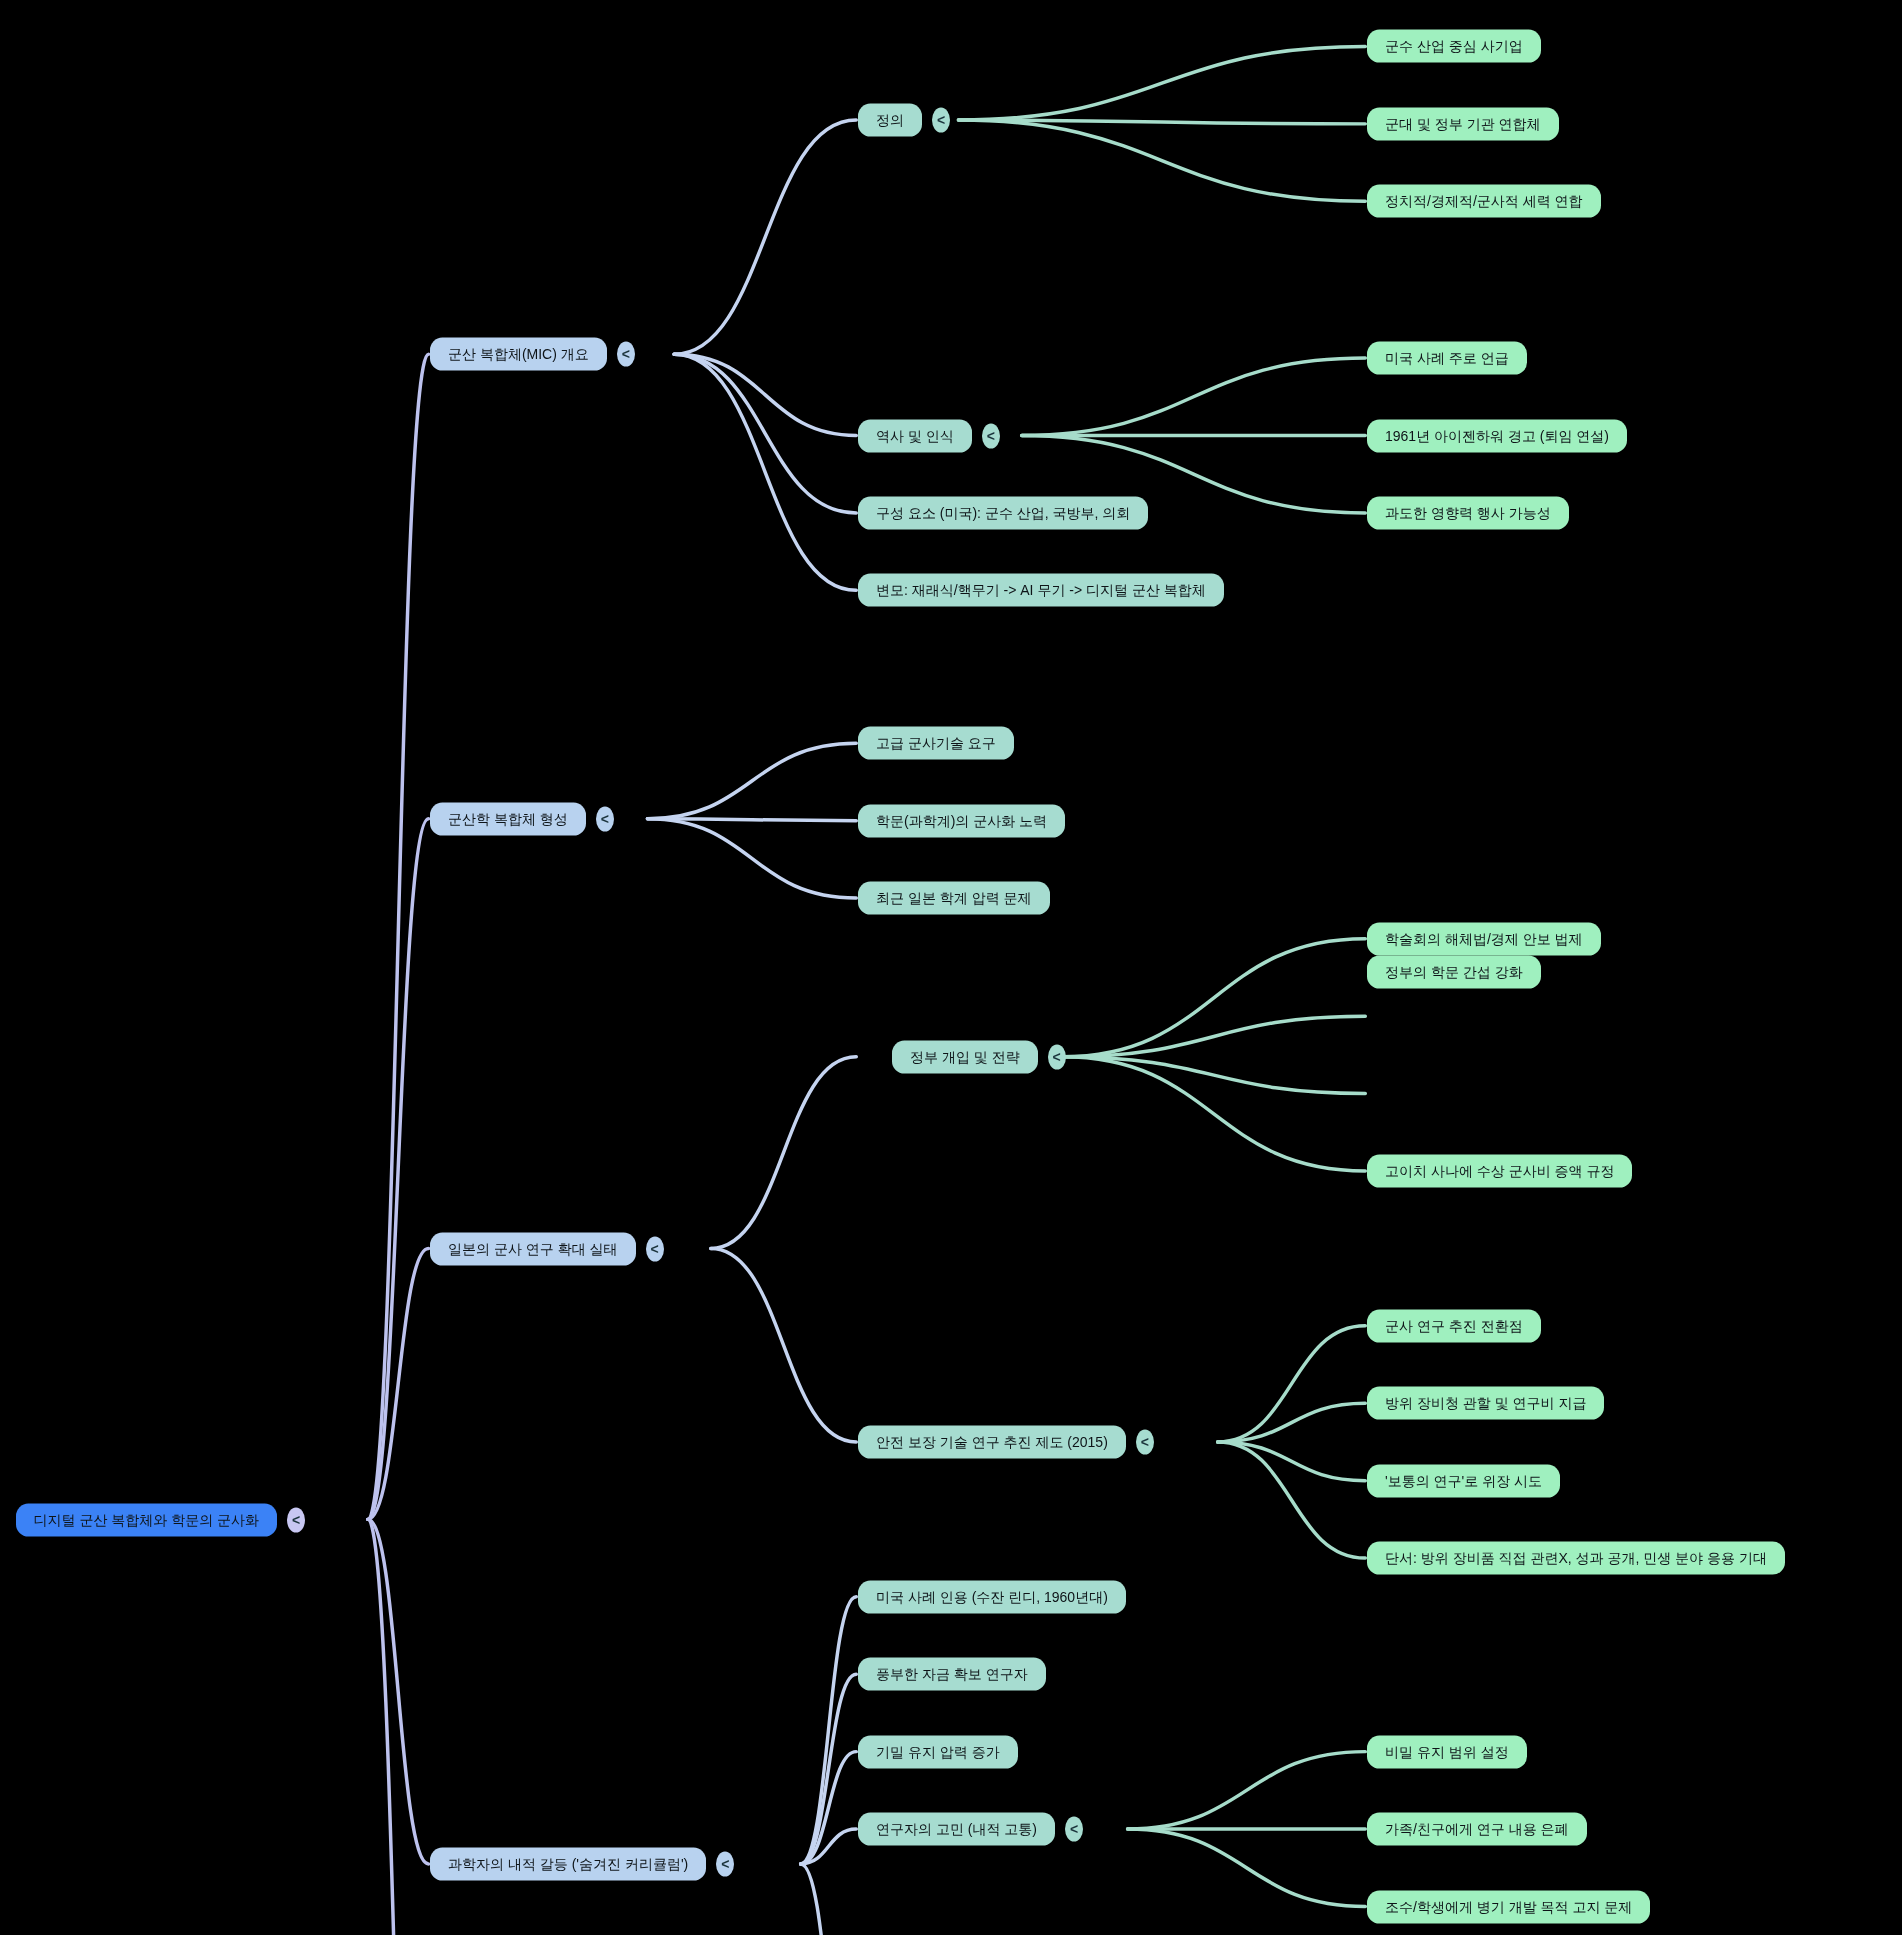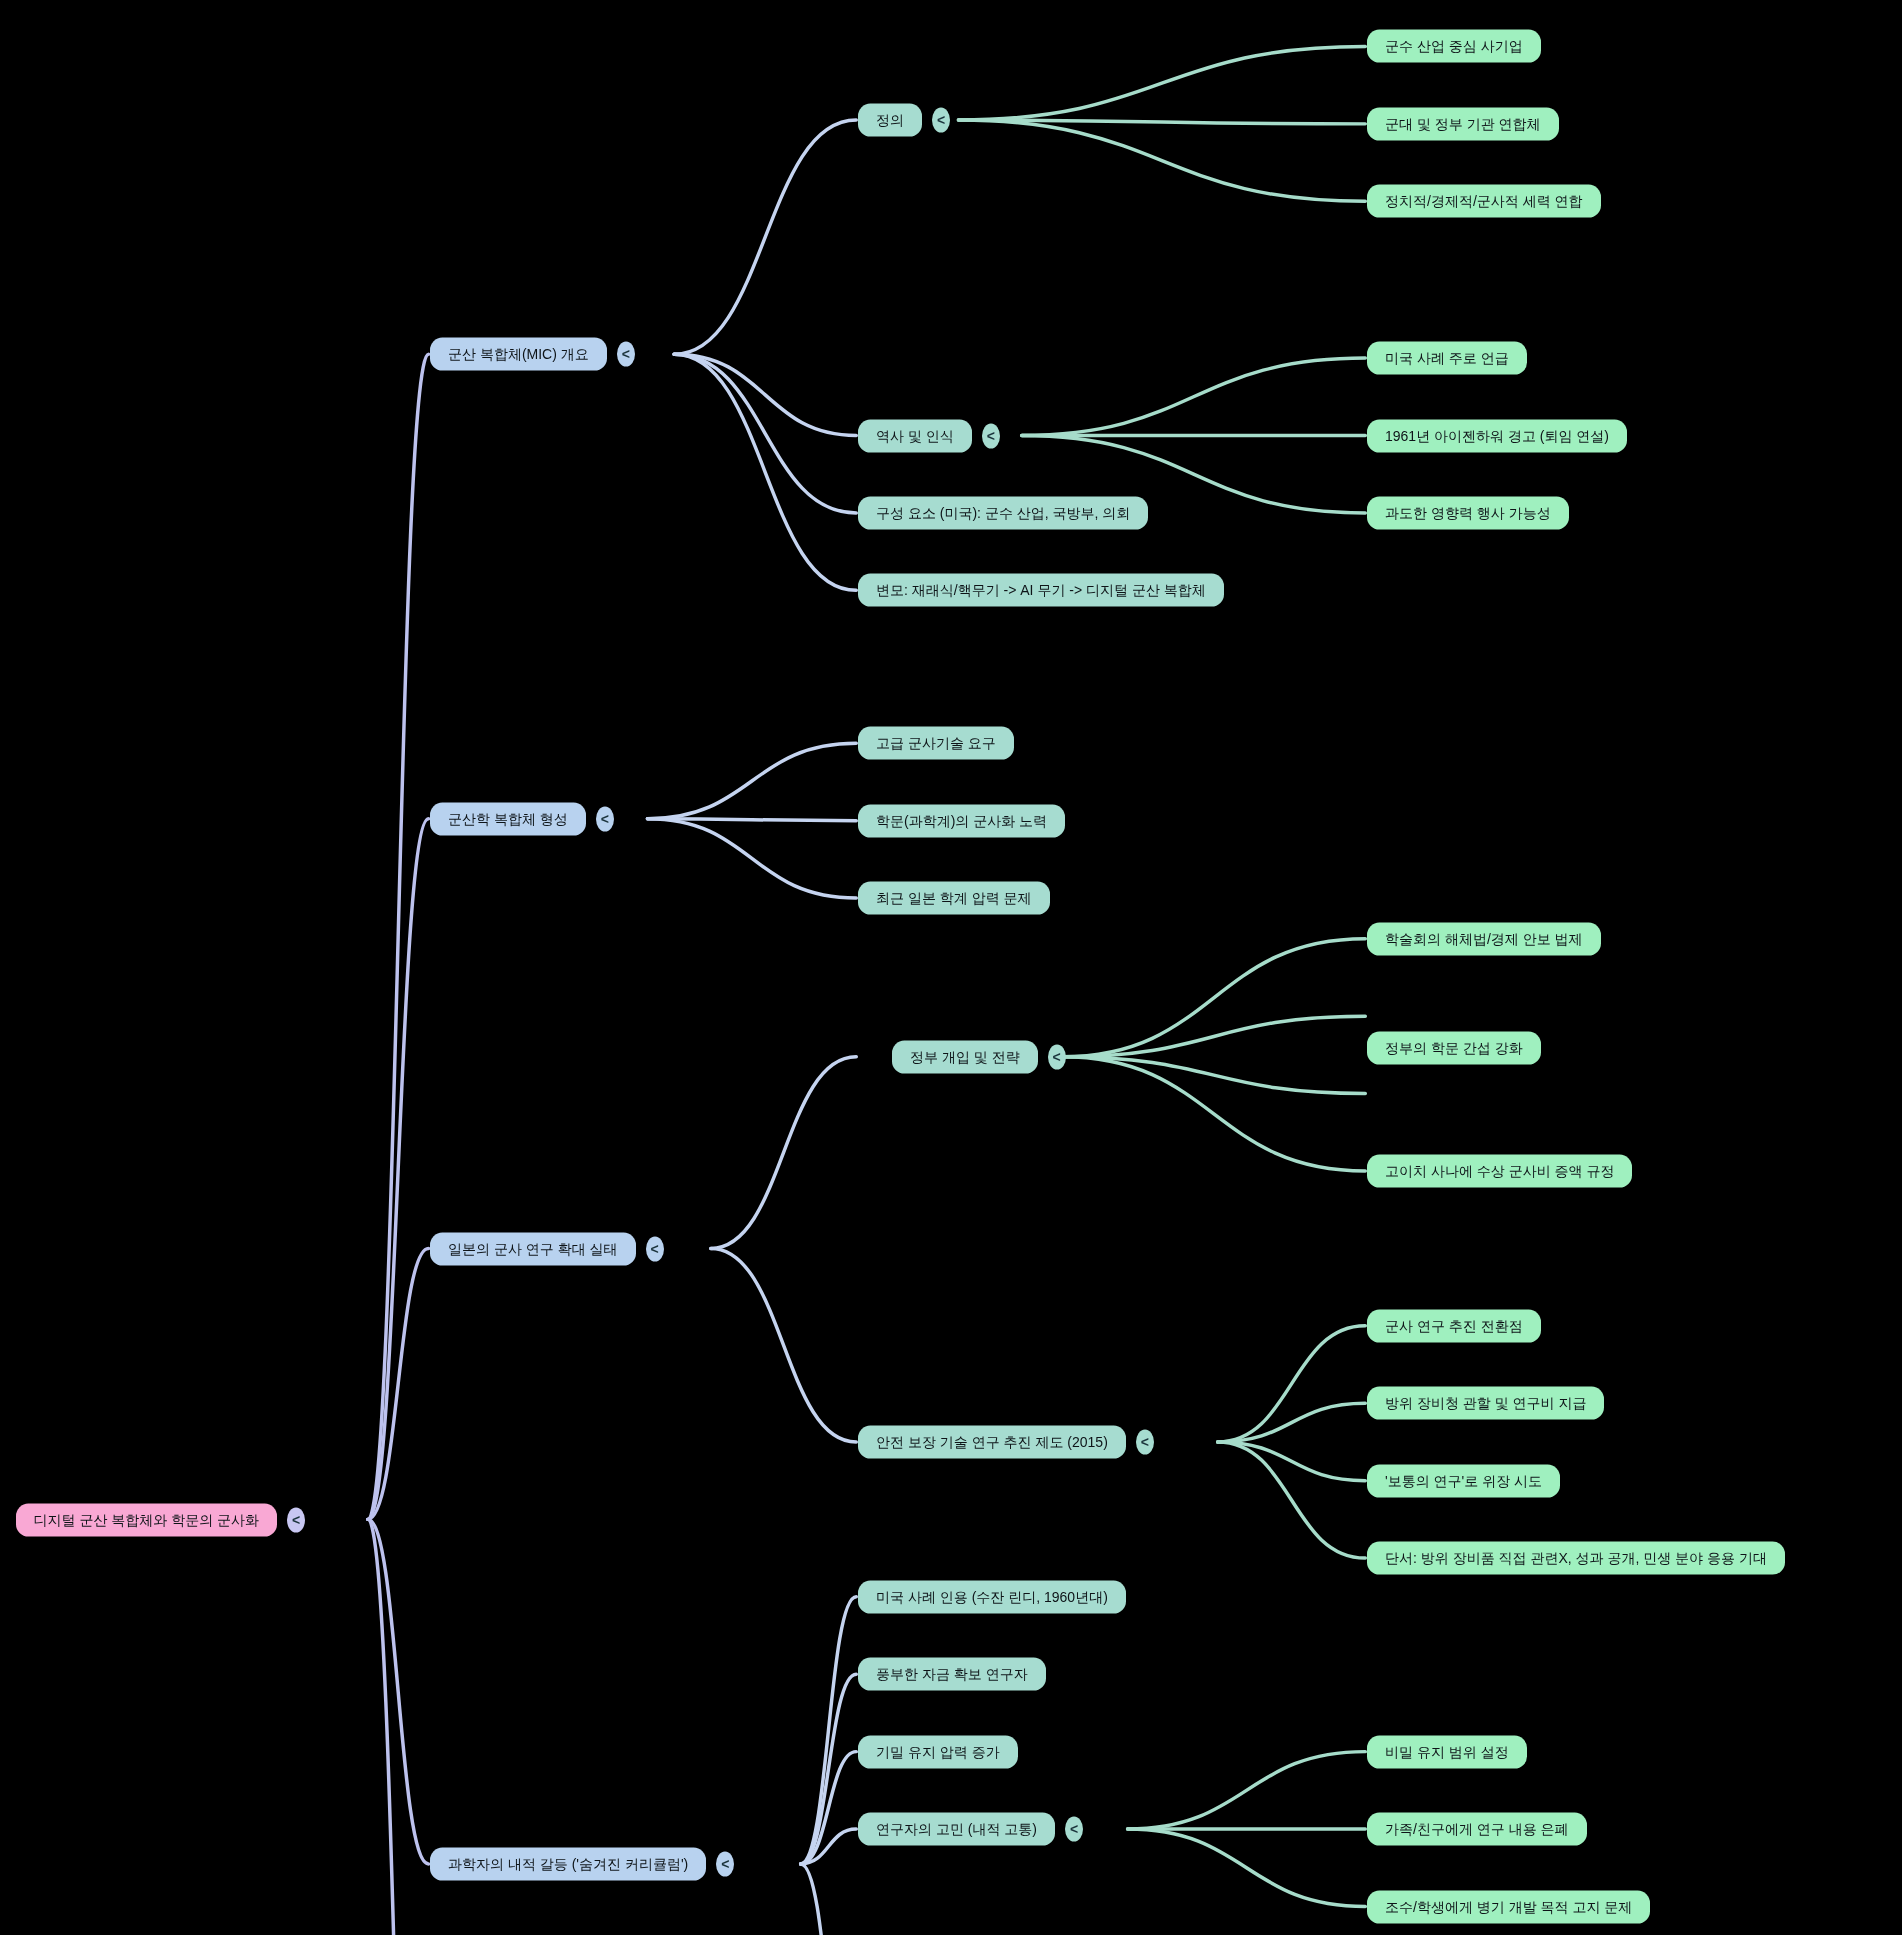"정부의 학문 간섭 강화" div.node-wrap { top: 1048px -> 972px }
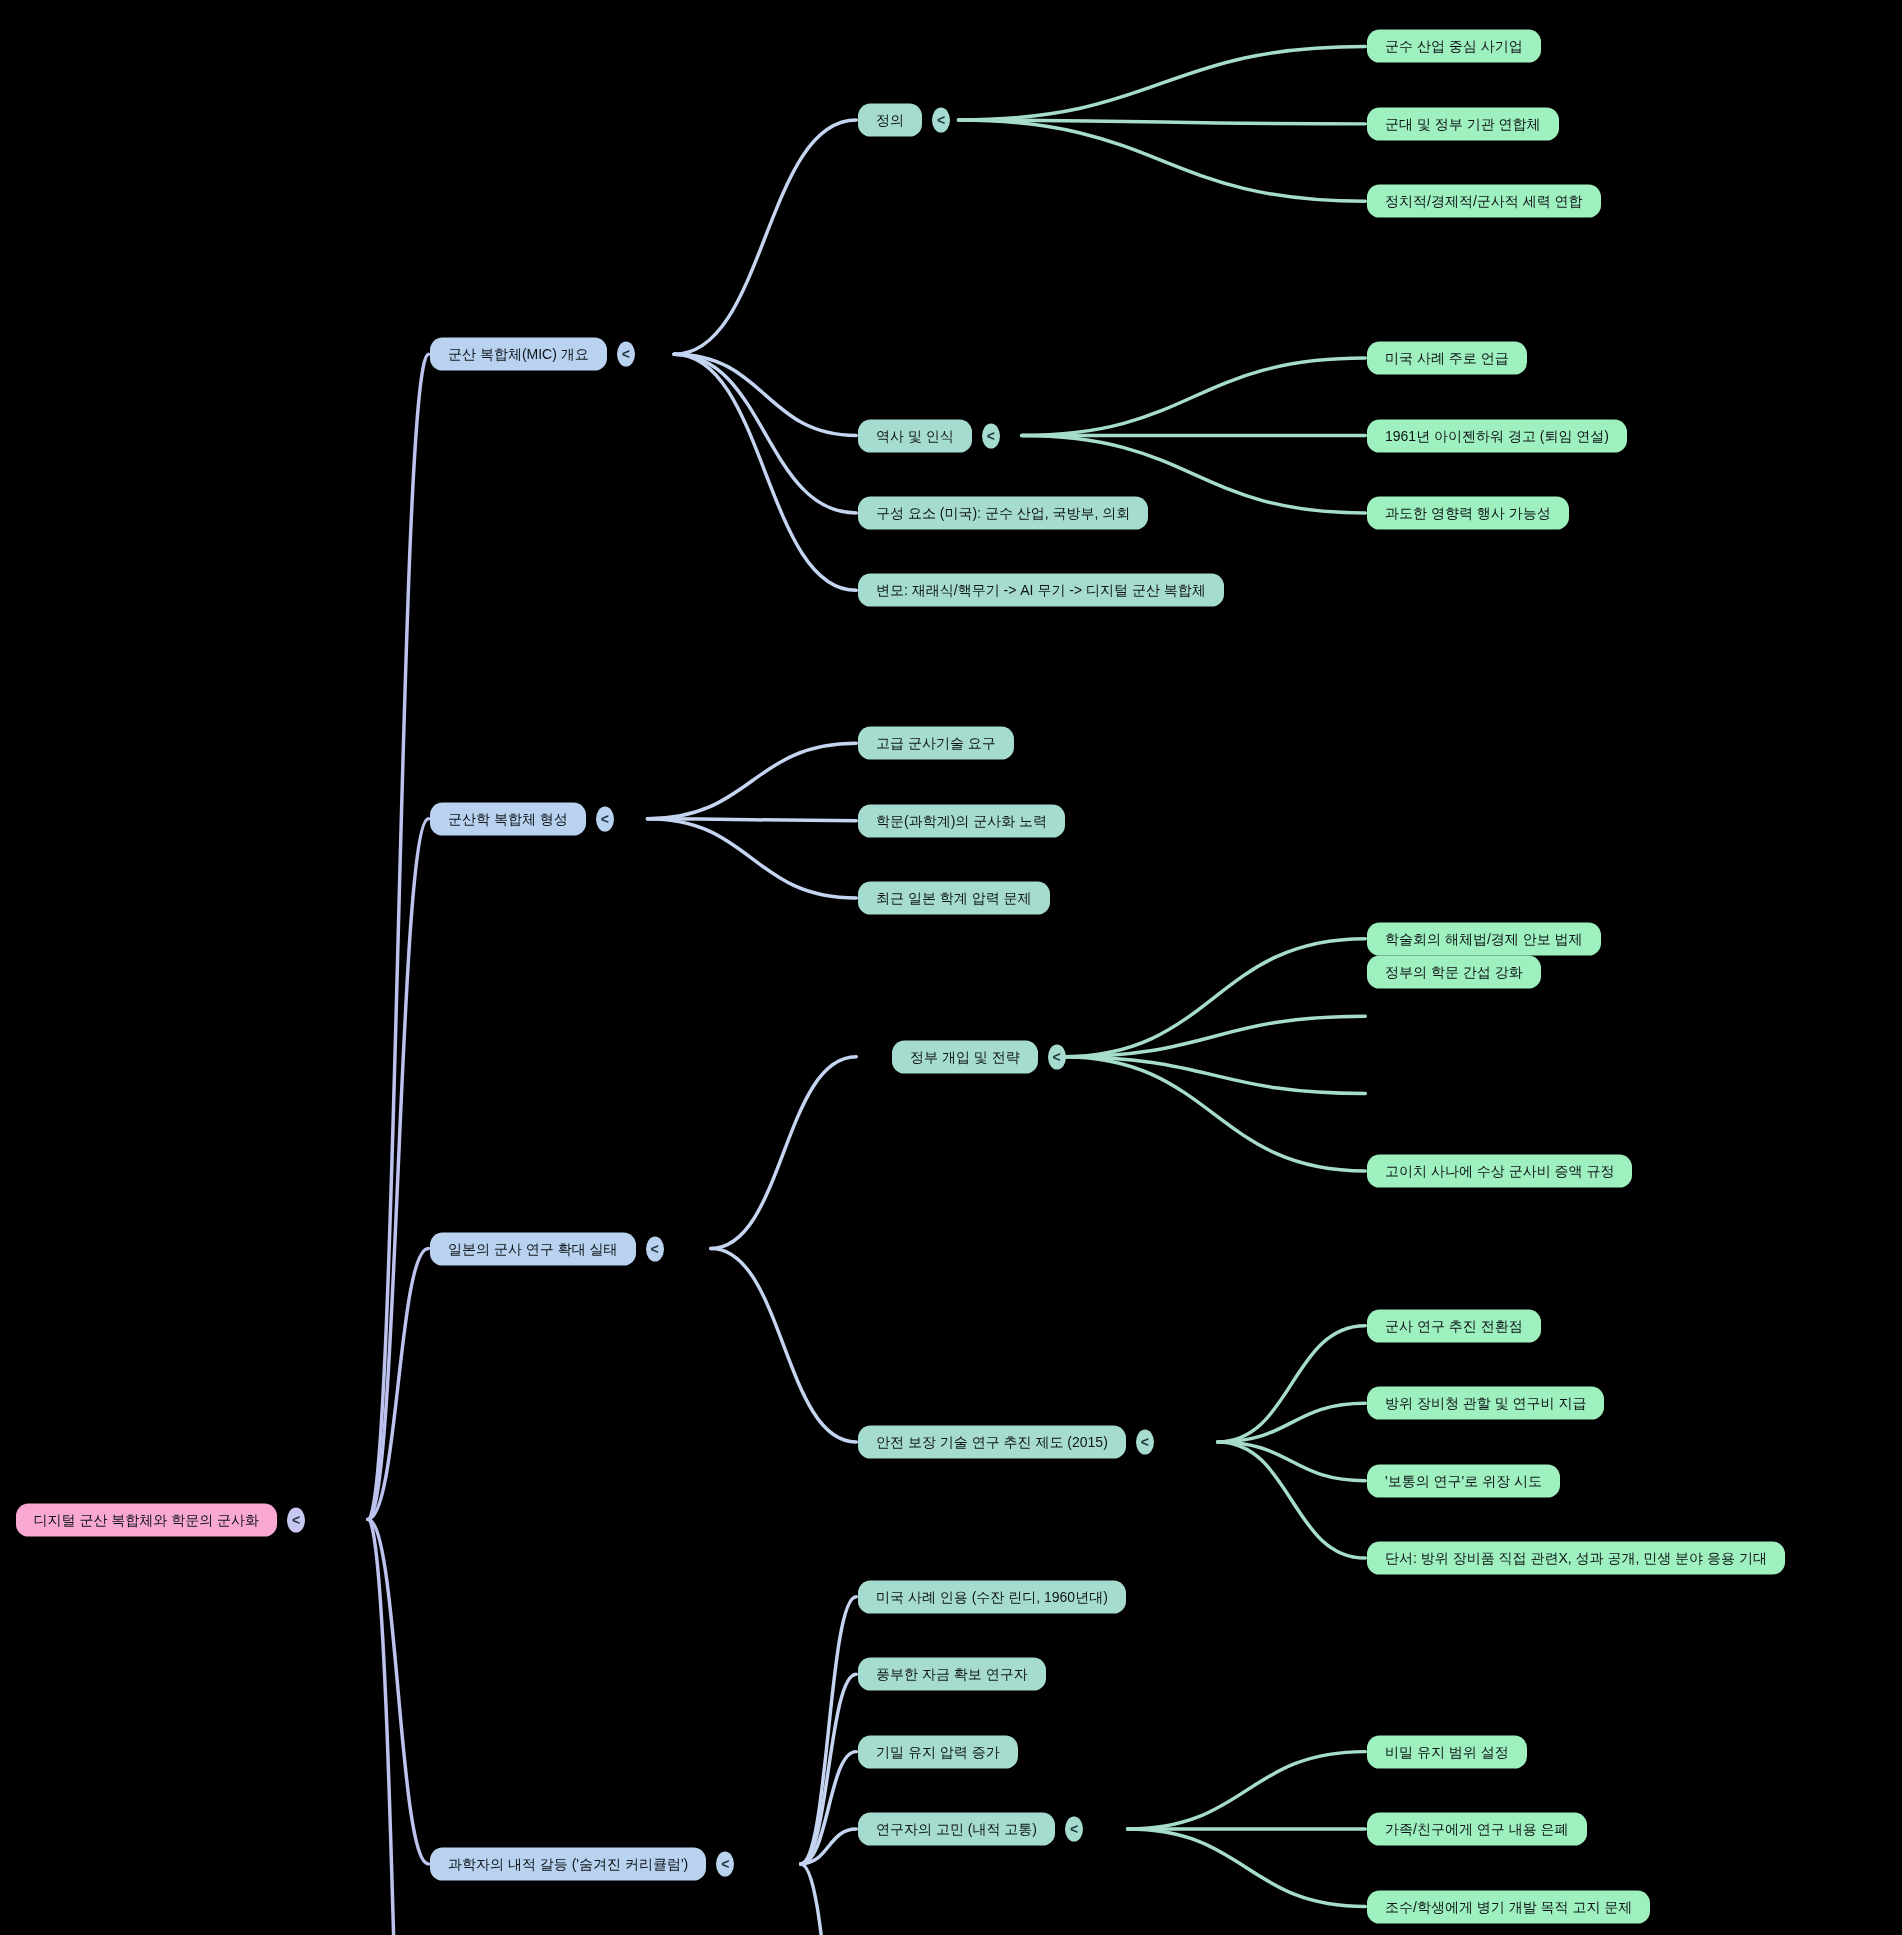"디지털 군산 복합체와 학문의 군사화" .d0 .node-box { background: #f9a8d4 -> #3b82f6 }
